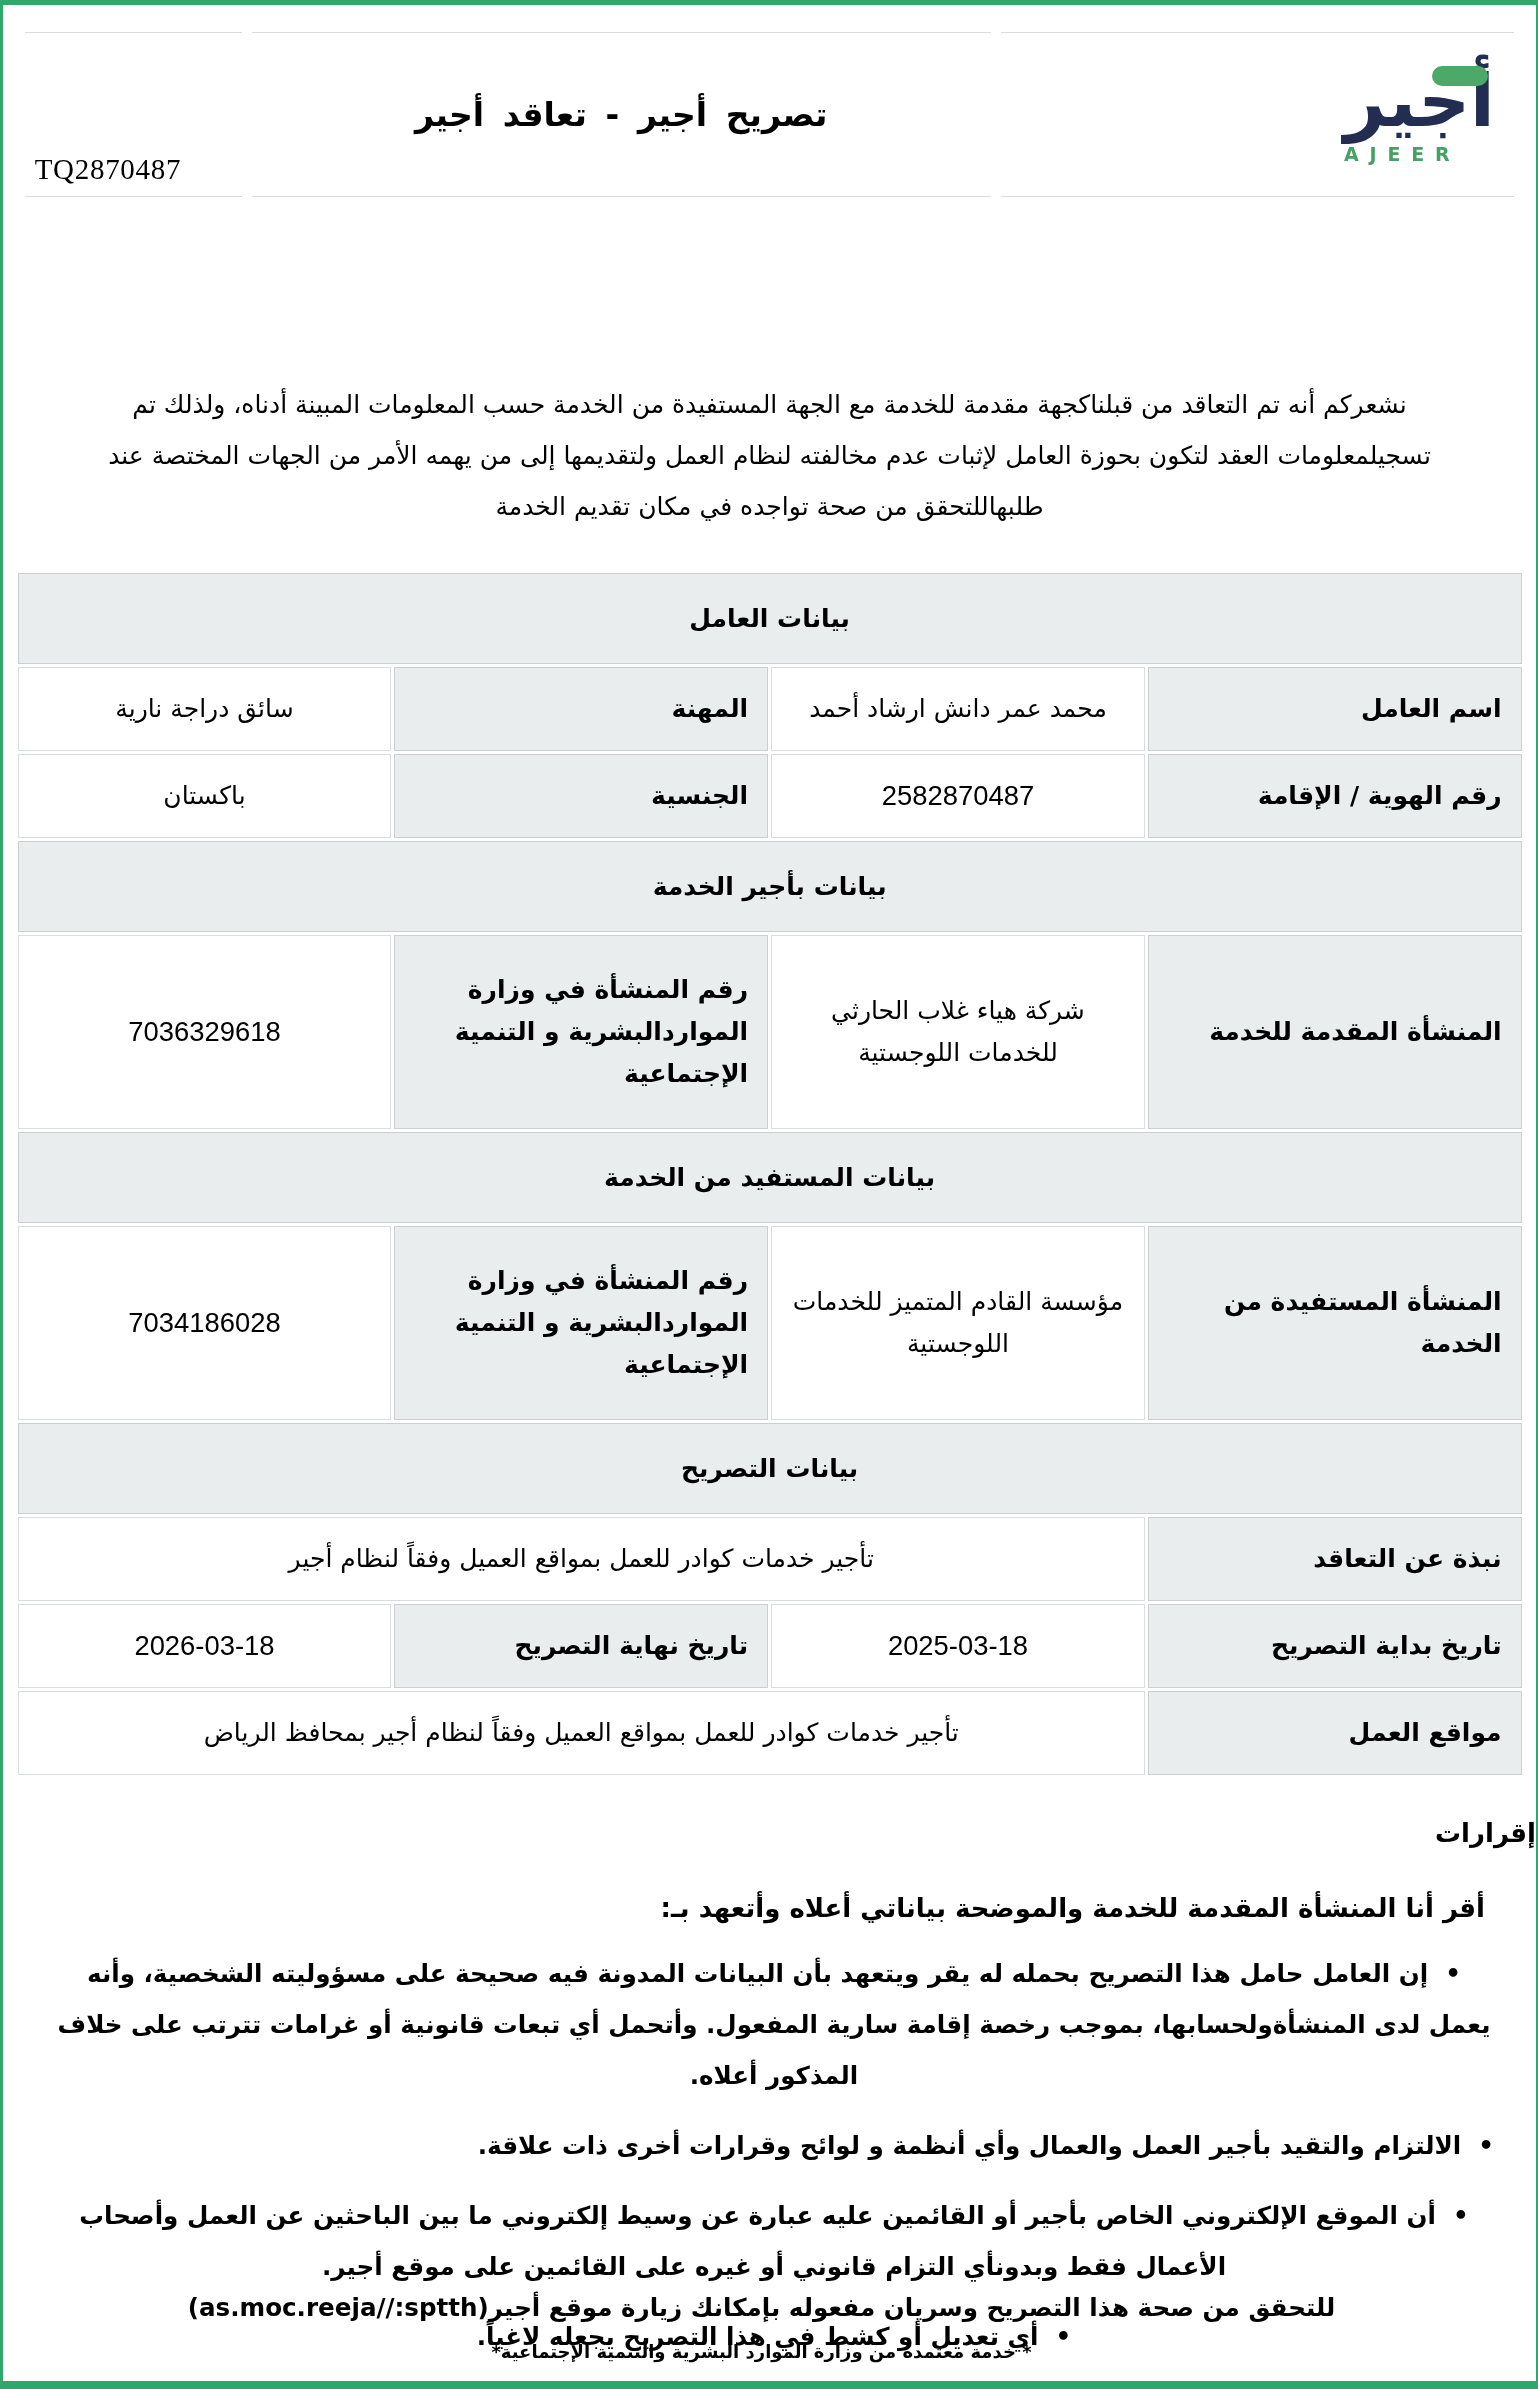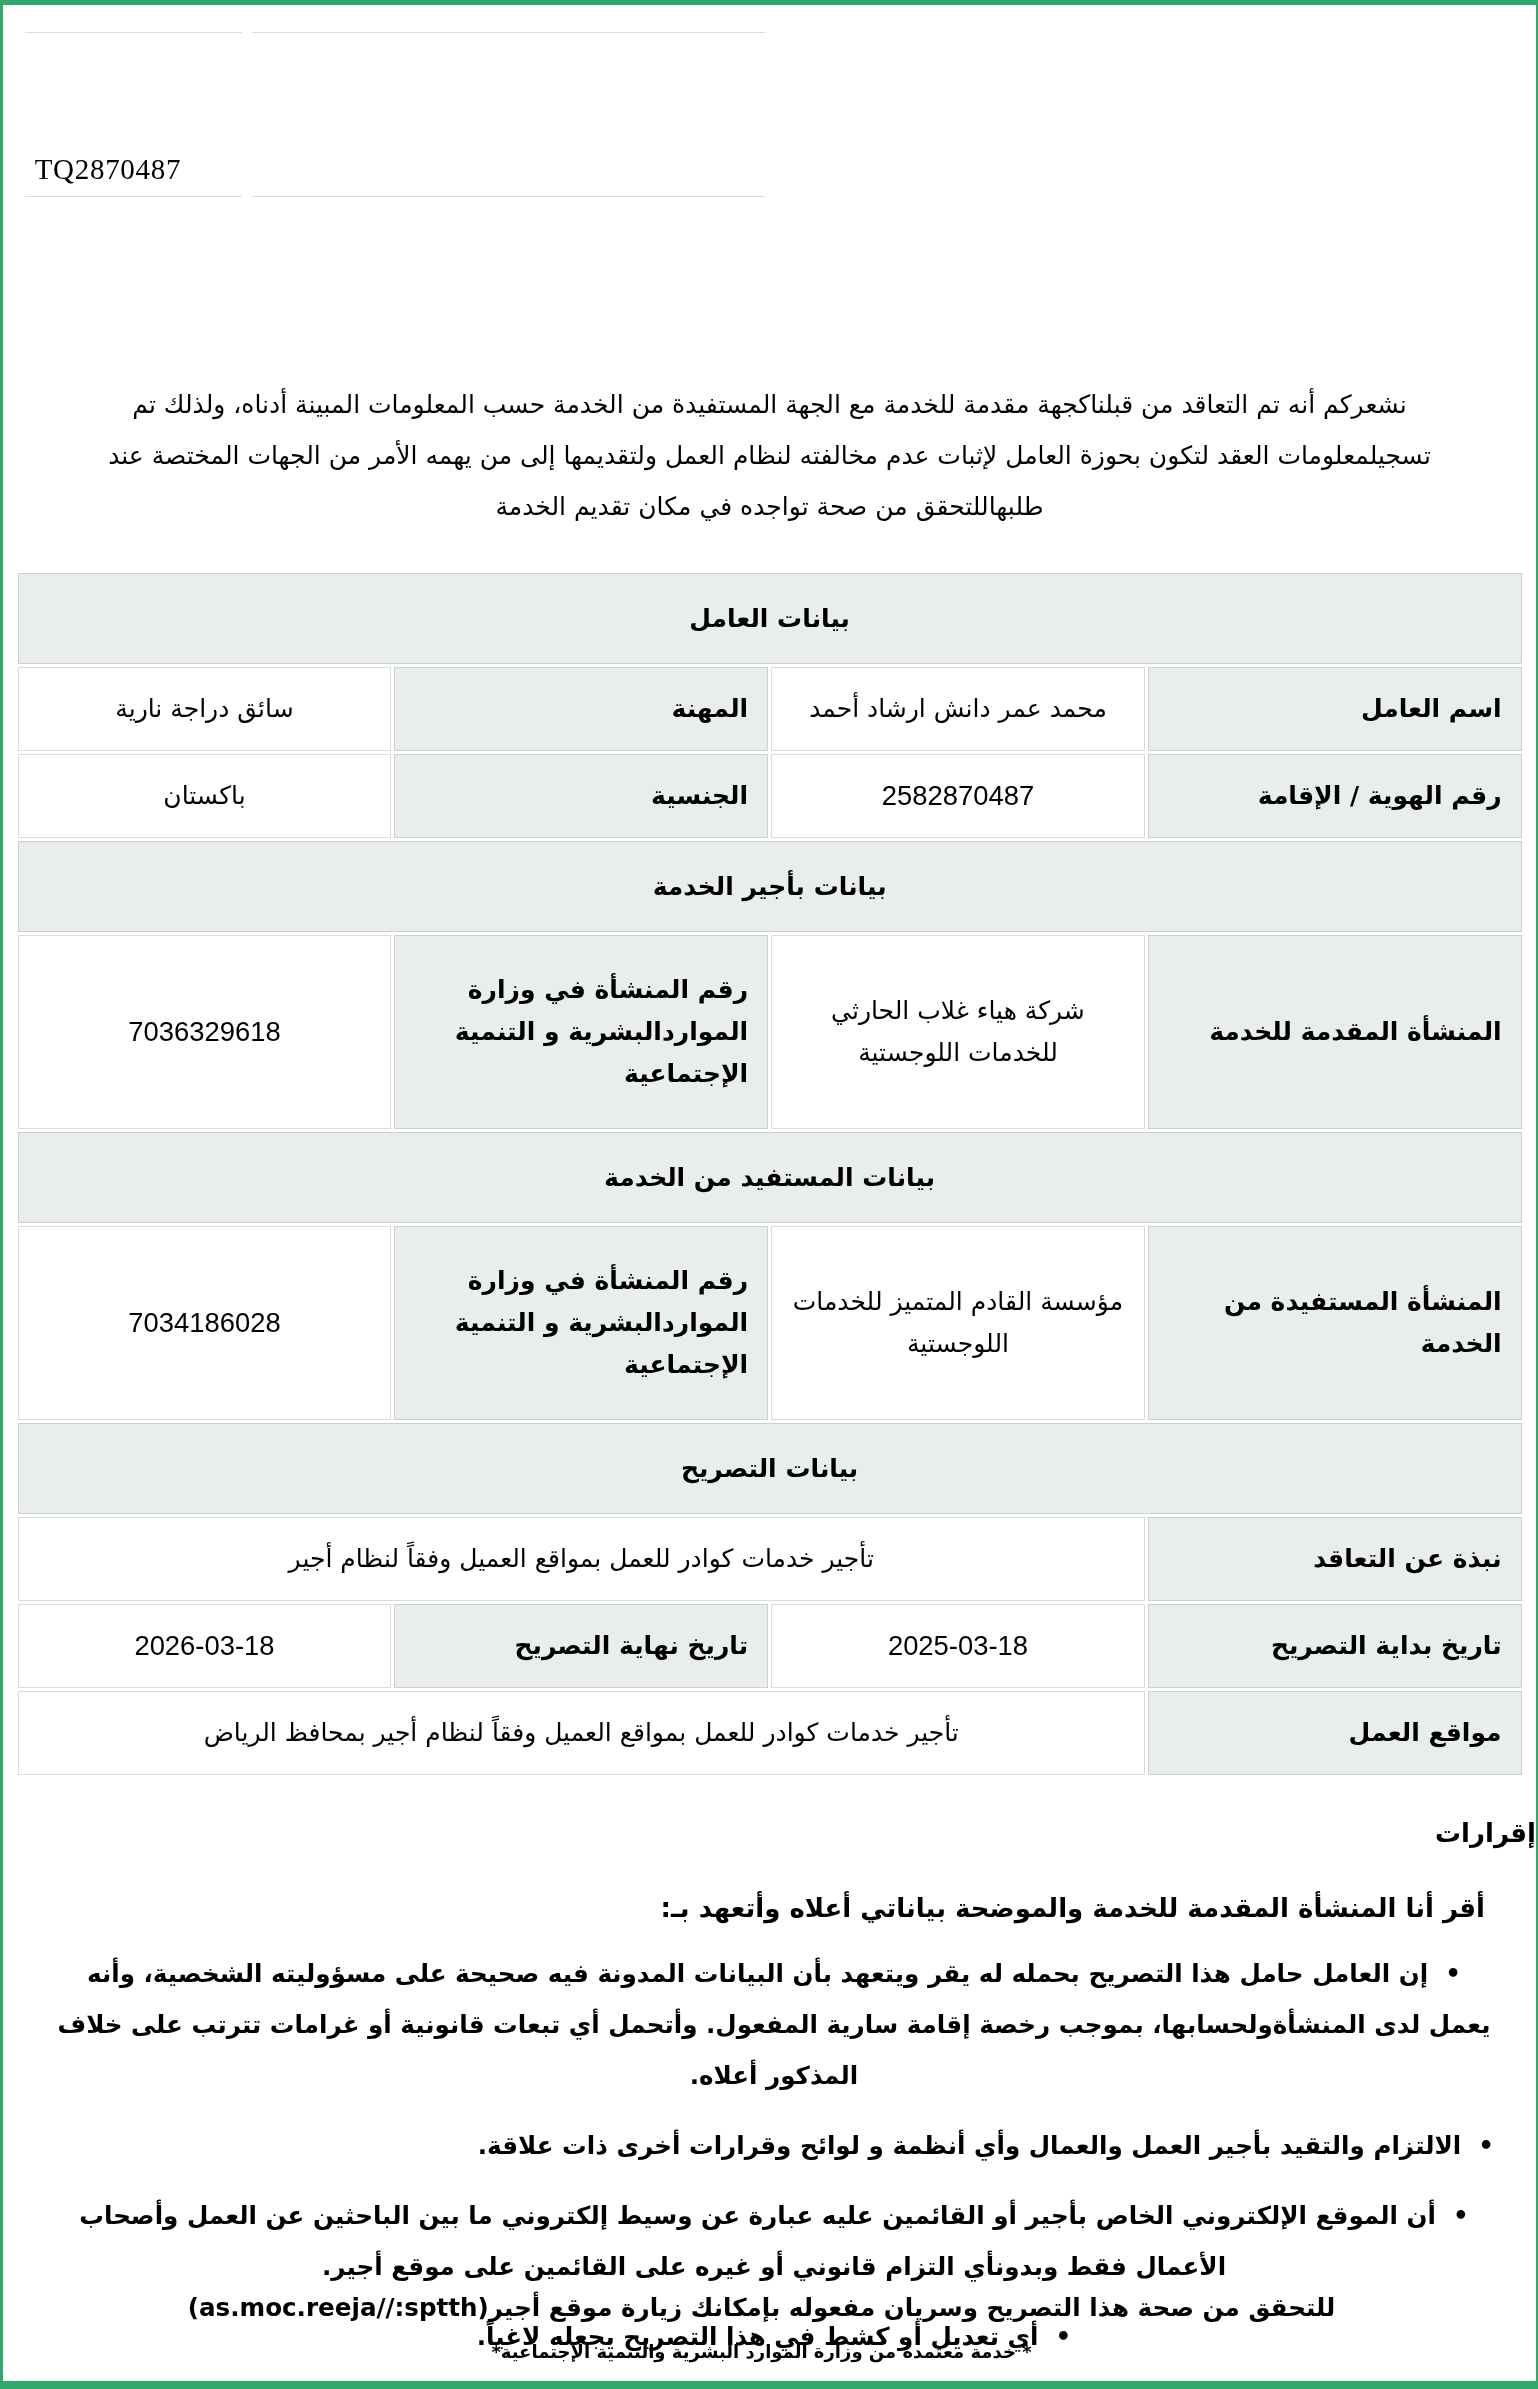"تصريح أجير - تعاقد أجير" div.hcell { html: none -> <div> <div>تصريح أجير - تعاقد أجير</div> </div> }
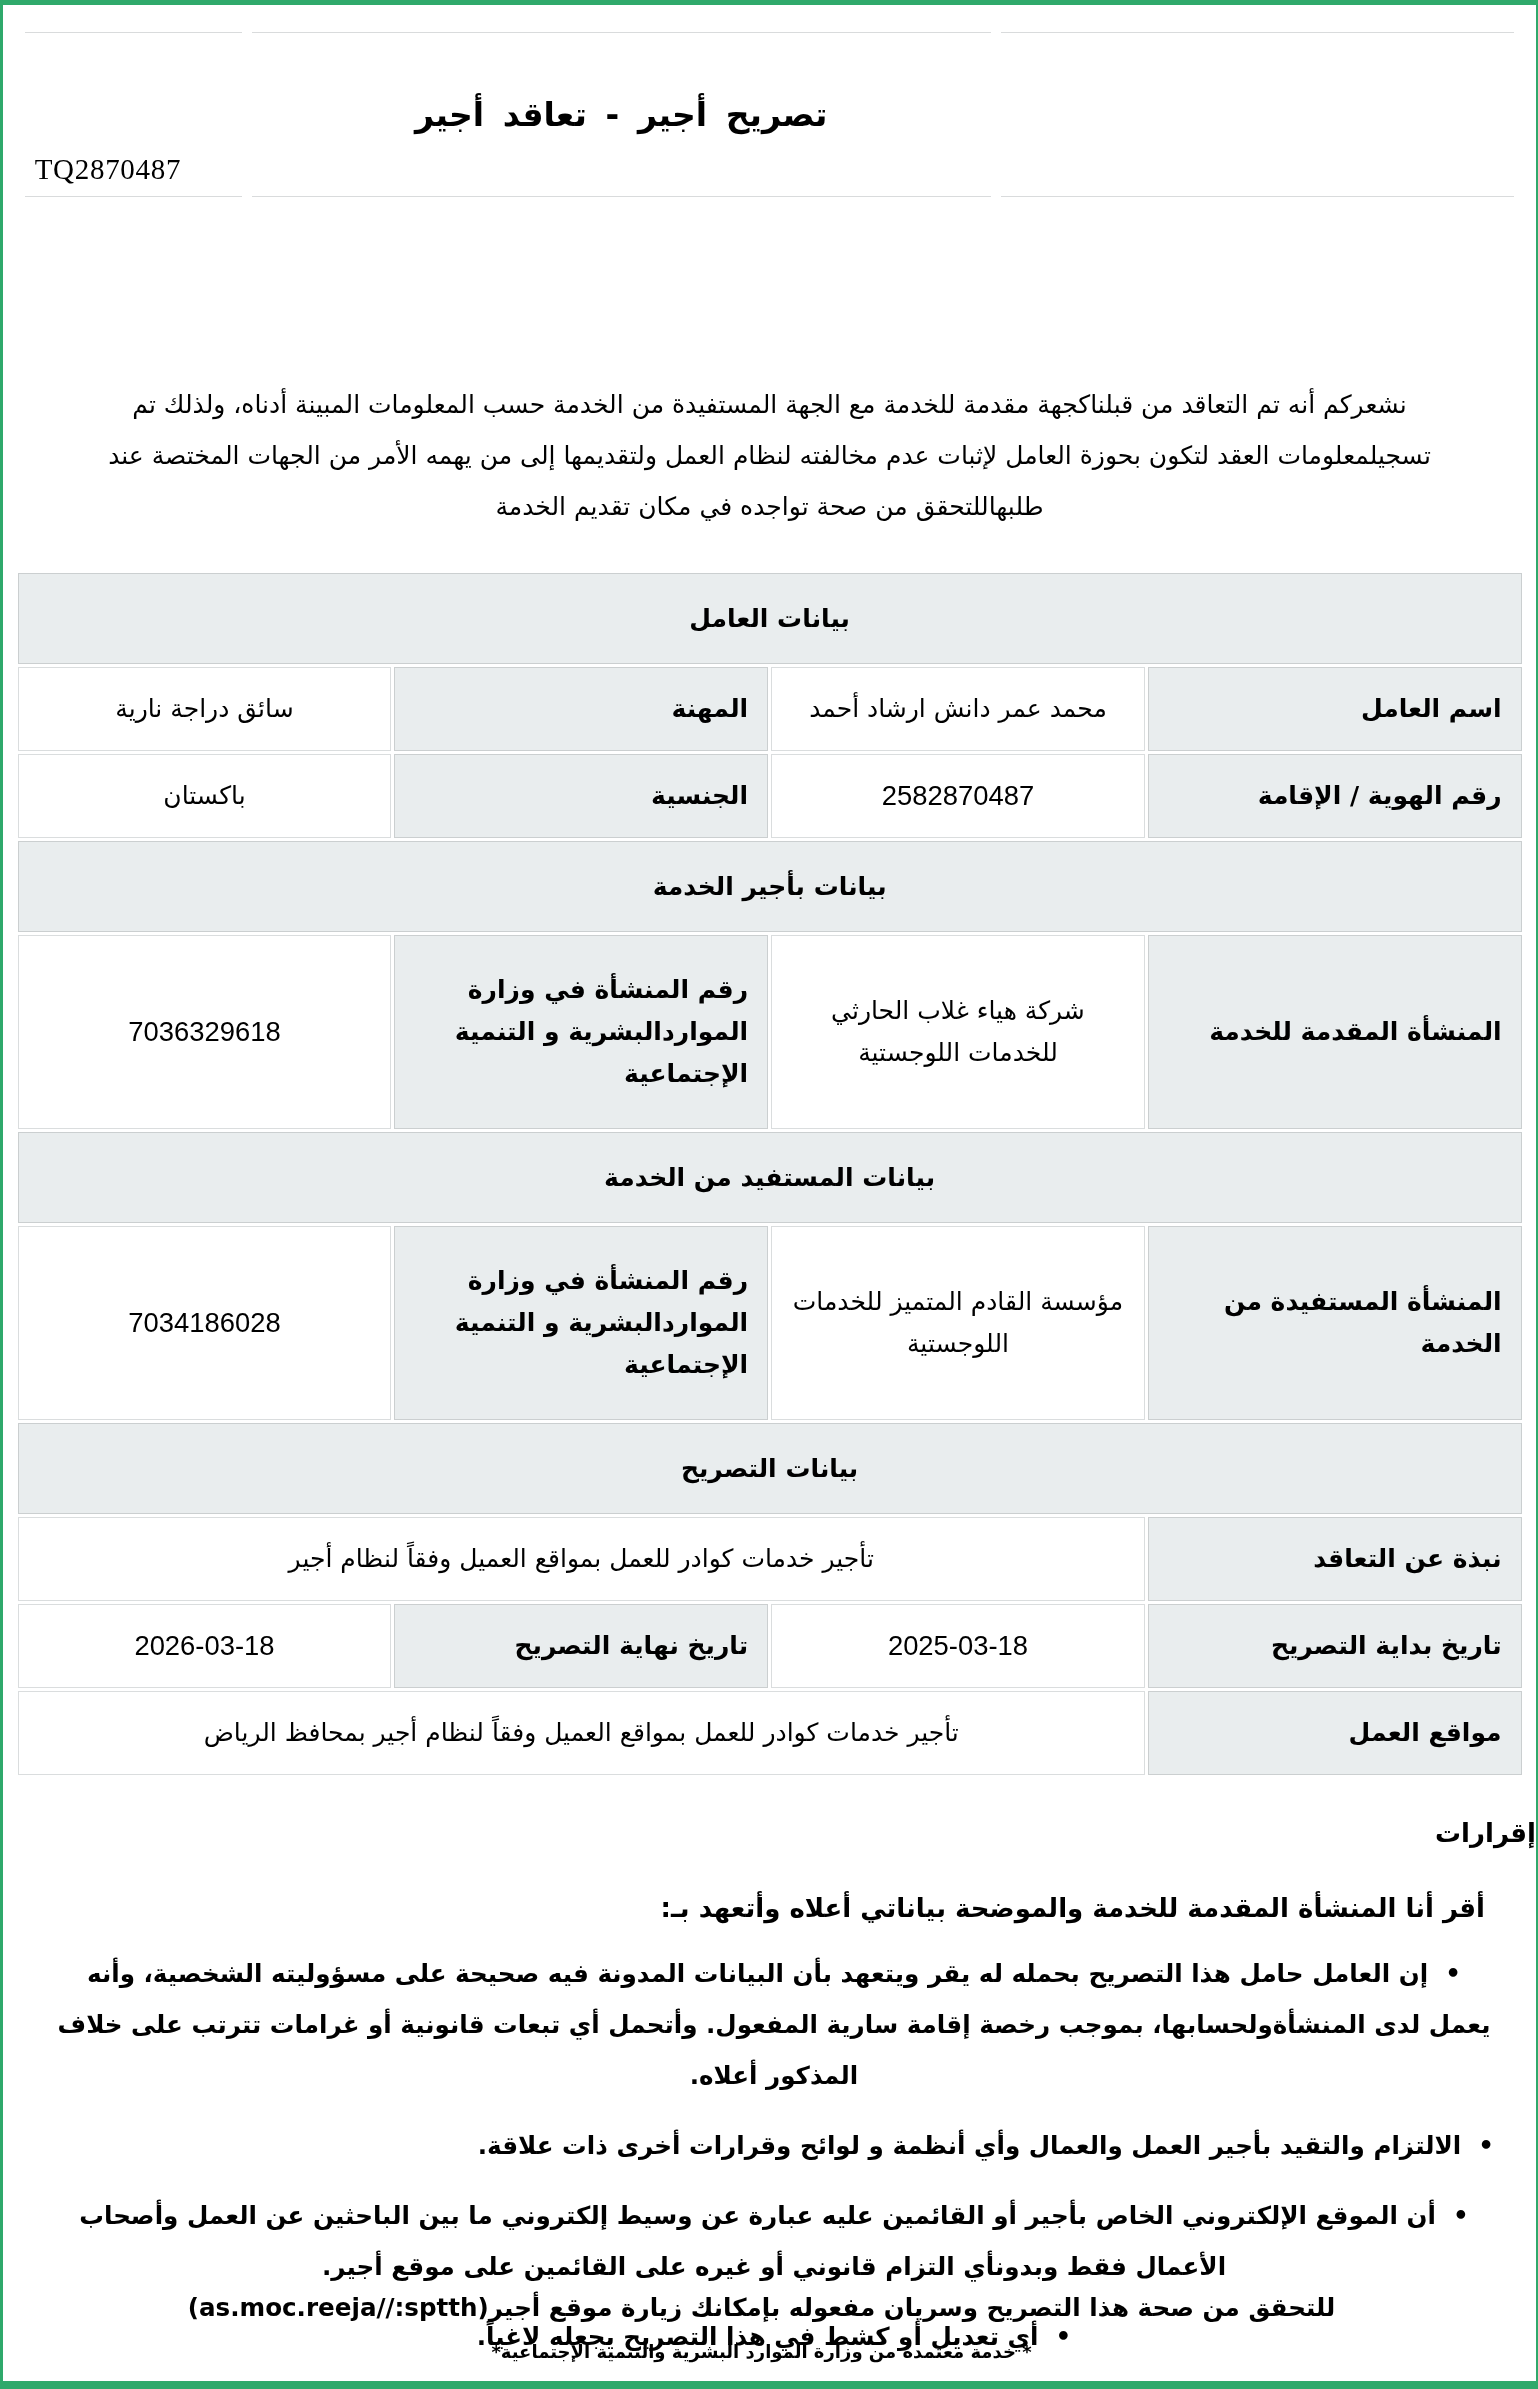"أجير" div.ajeer-logo { html: none -> <div> <div></div> <div>أجير</div> <div>AJEER</div> </div> }
